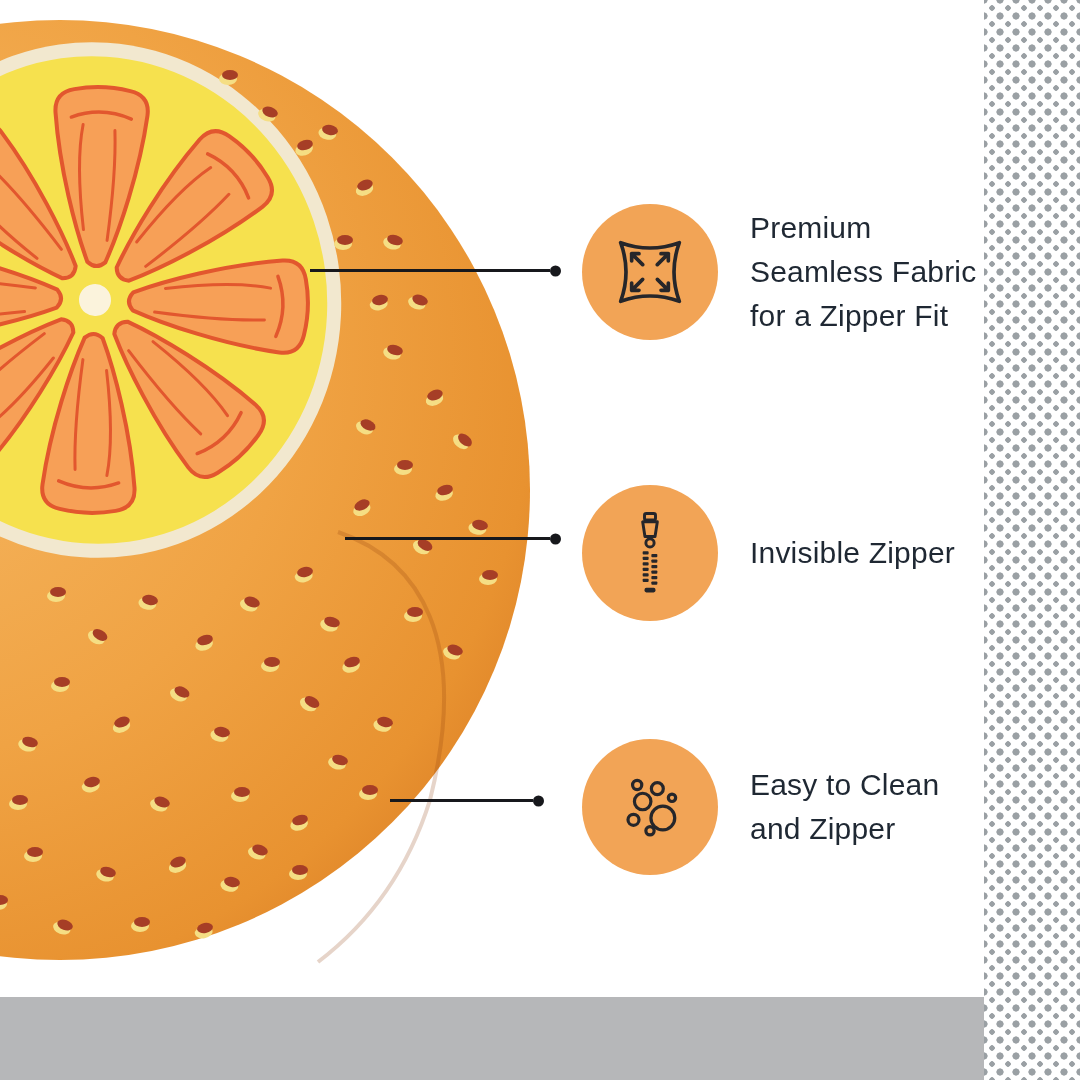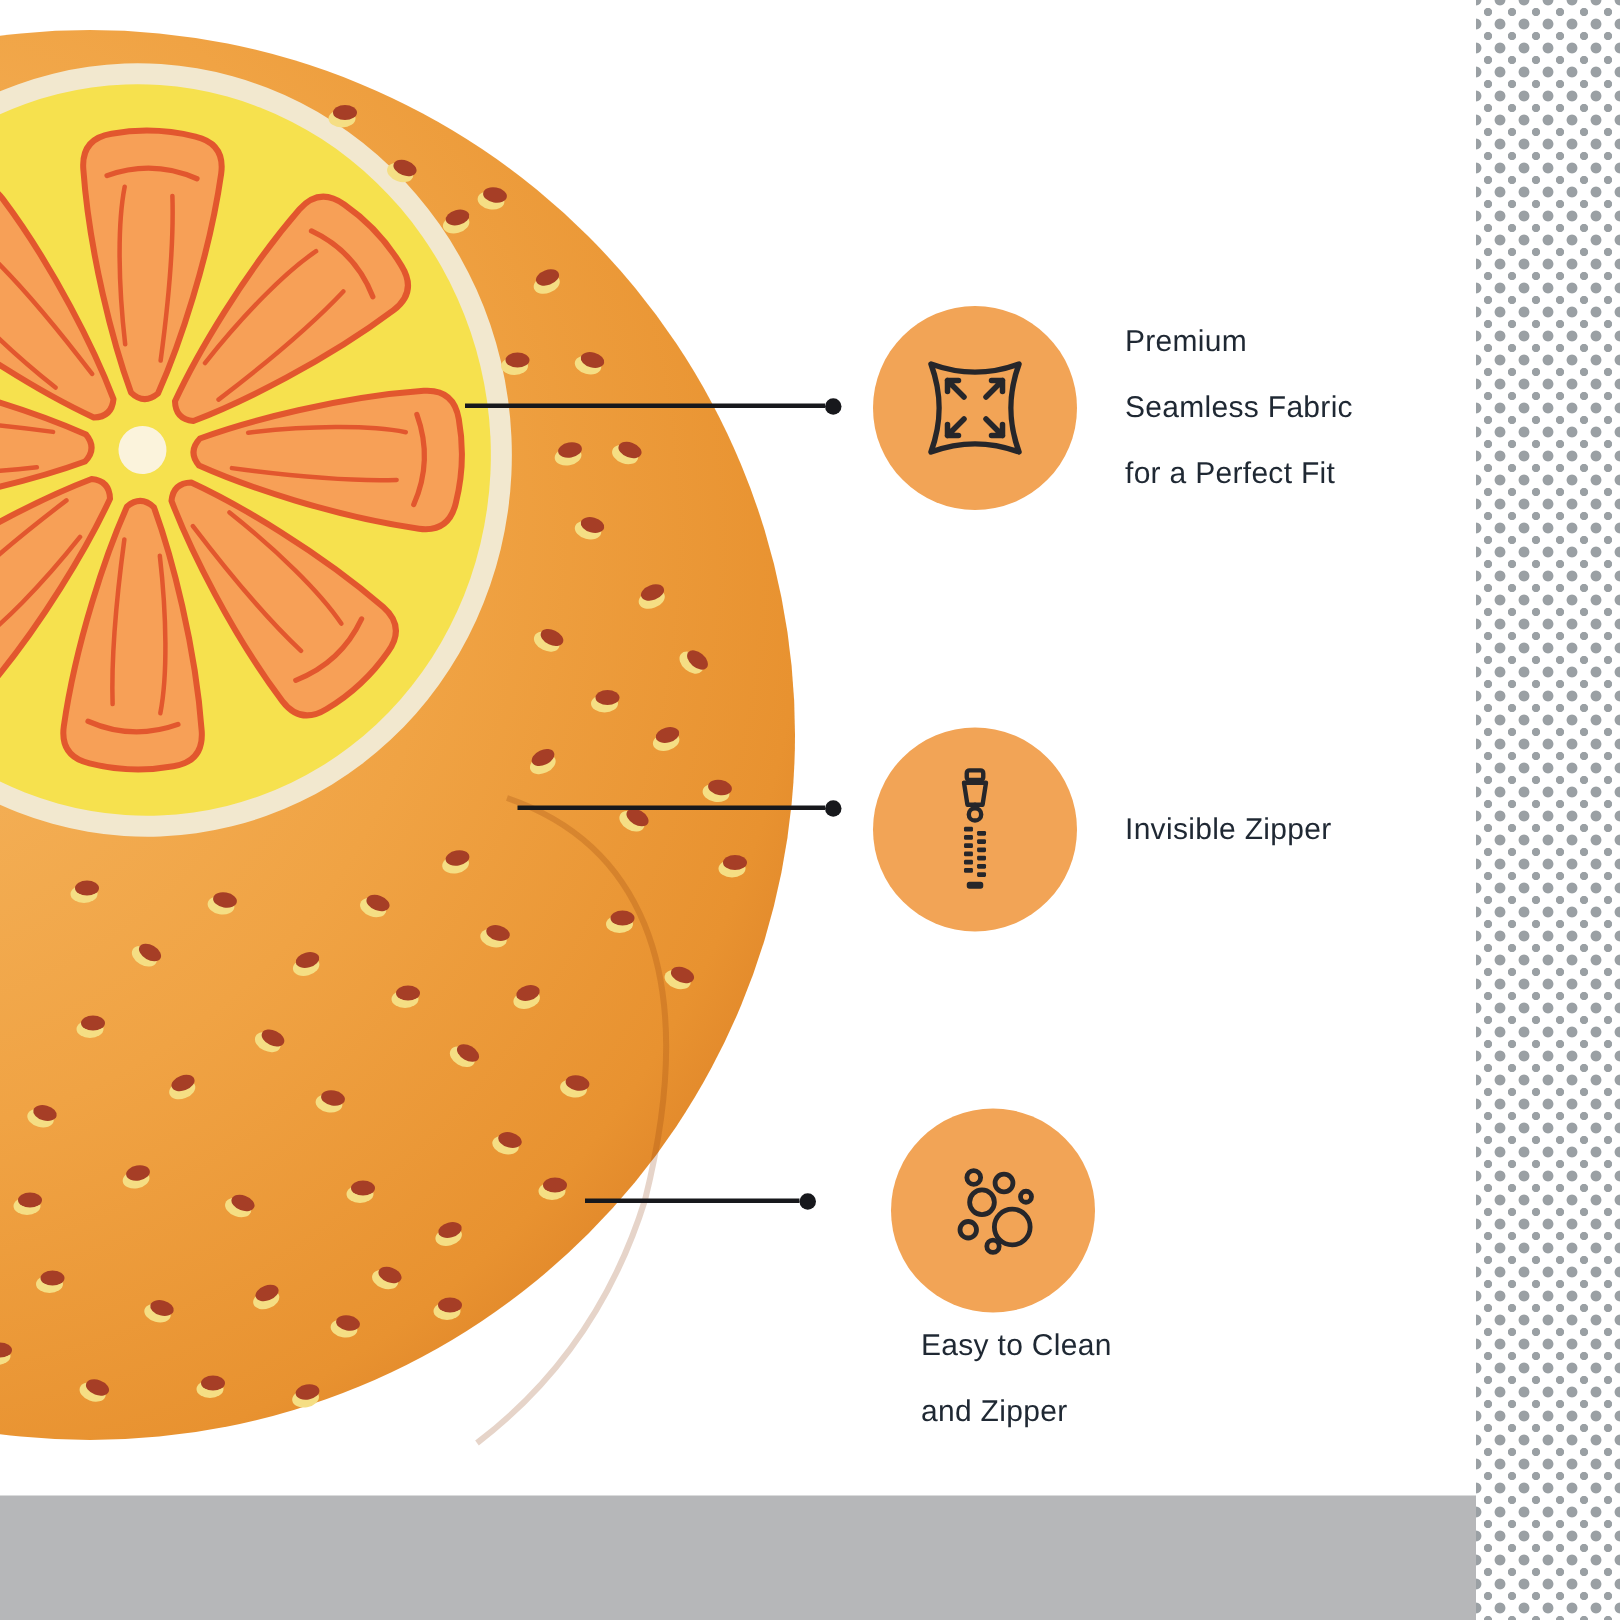"Premium" .feature-text { font-size: 20px -> 30px }
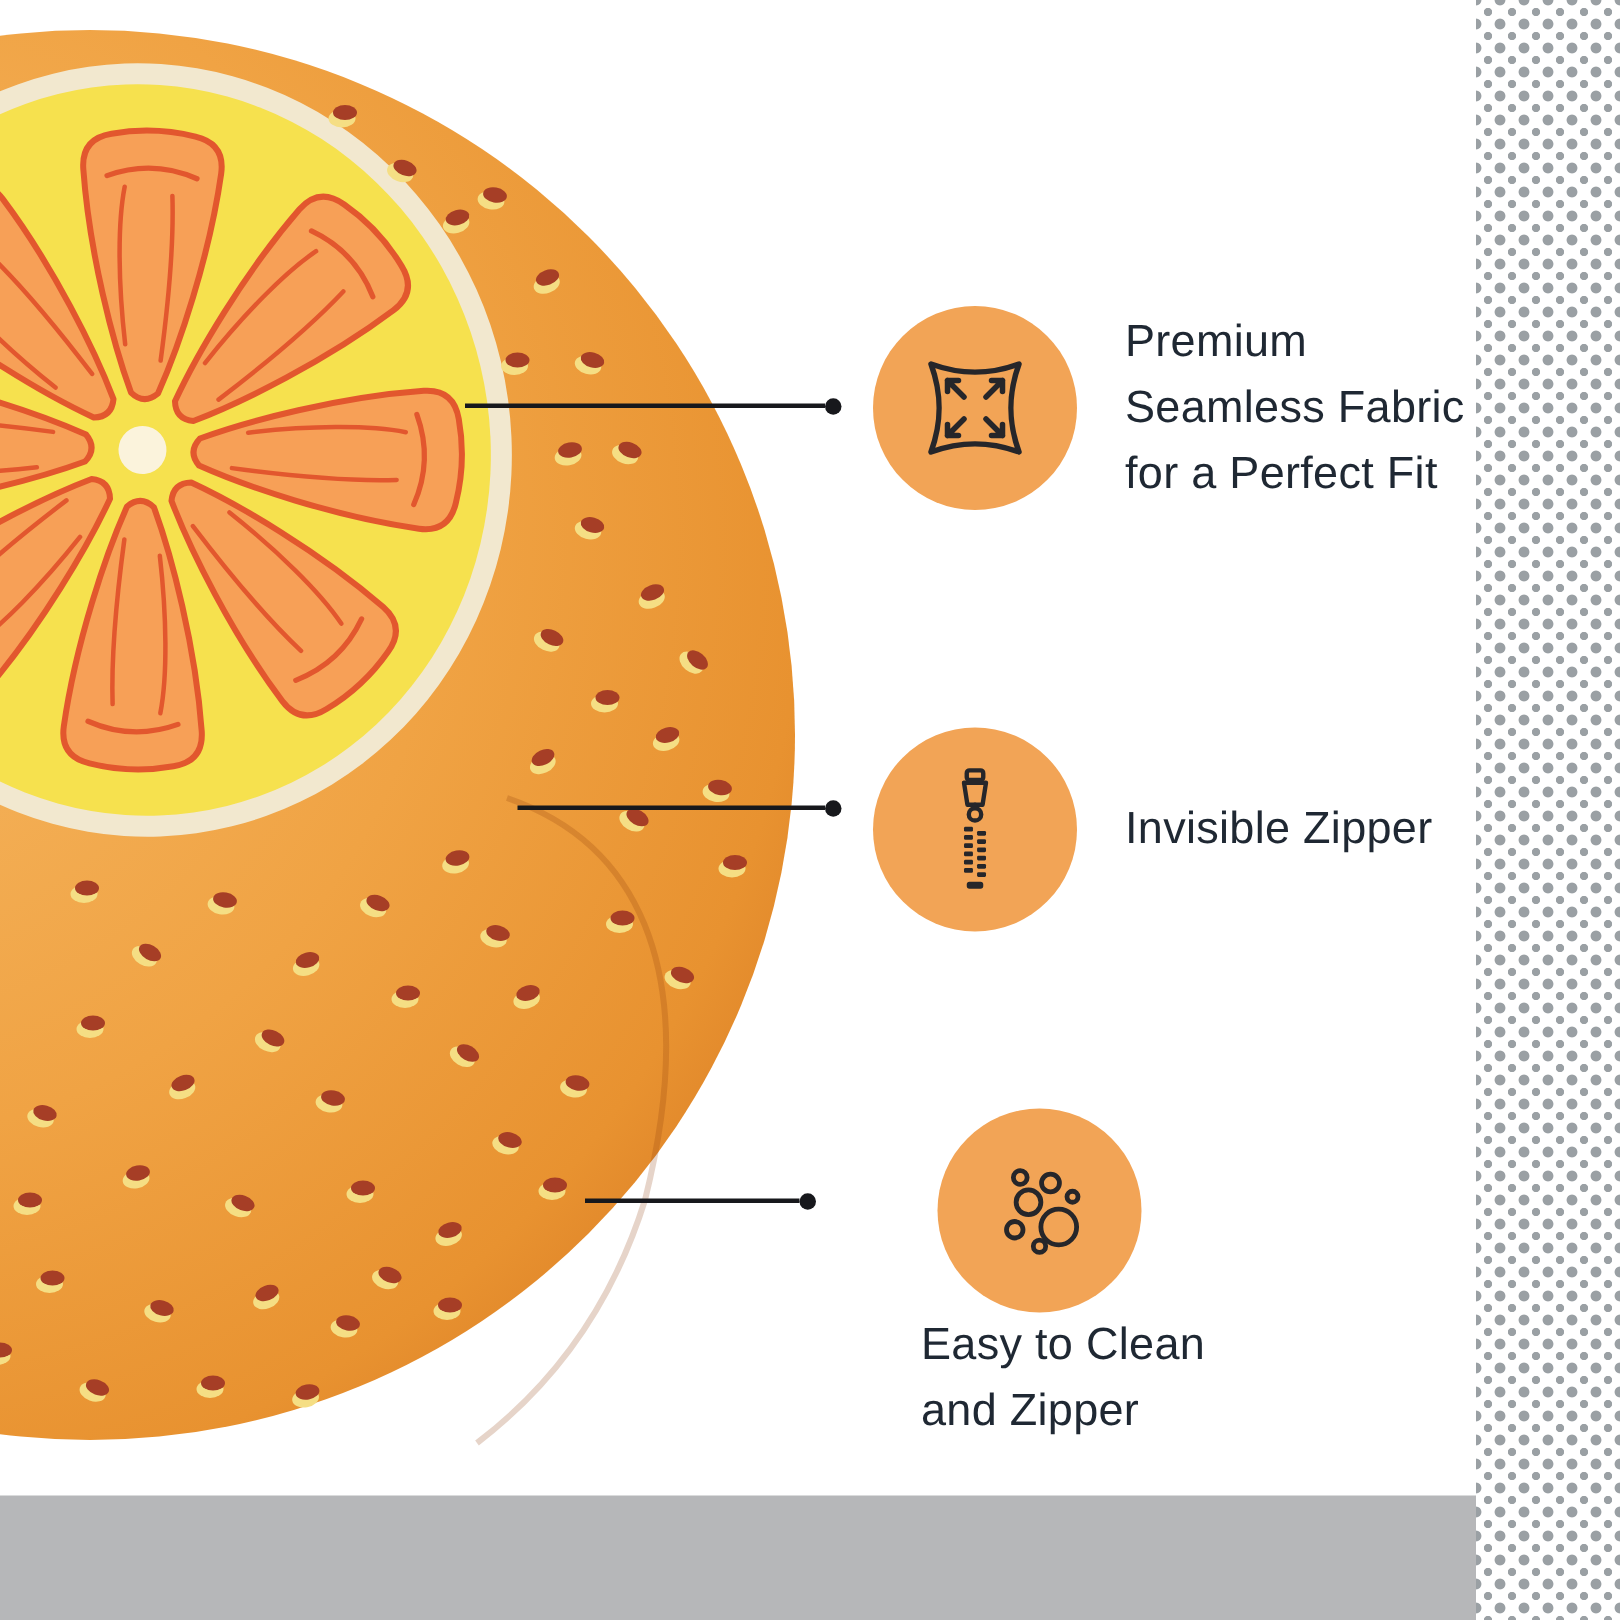"for a Perfect Fit" div { text: Perfect -> Zipper }
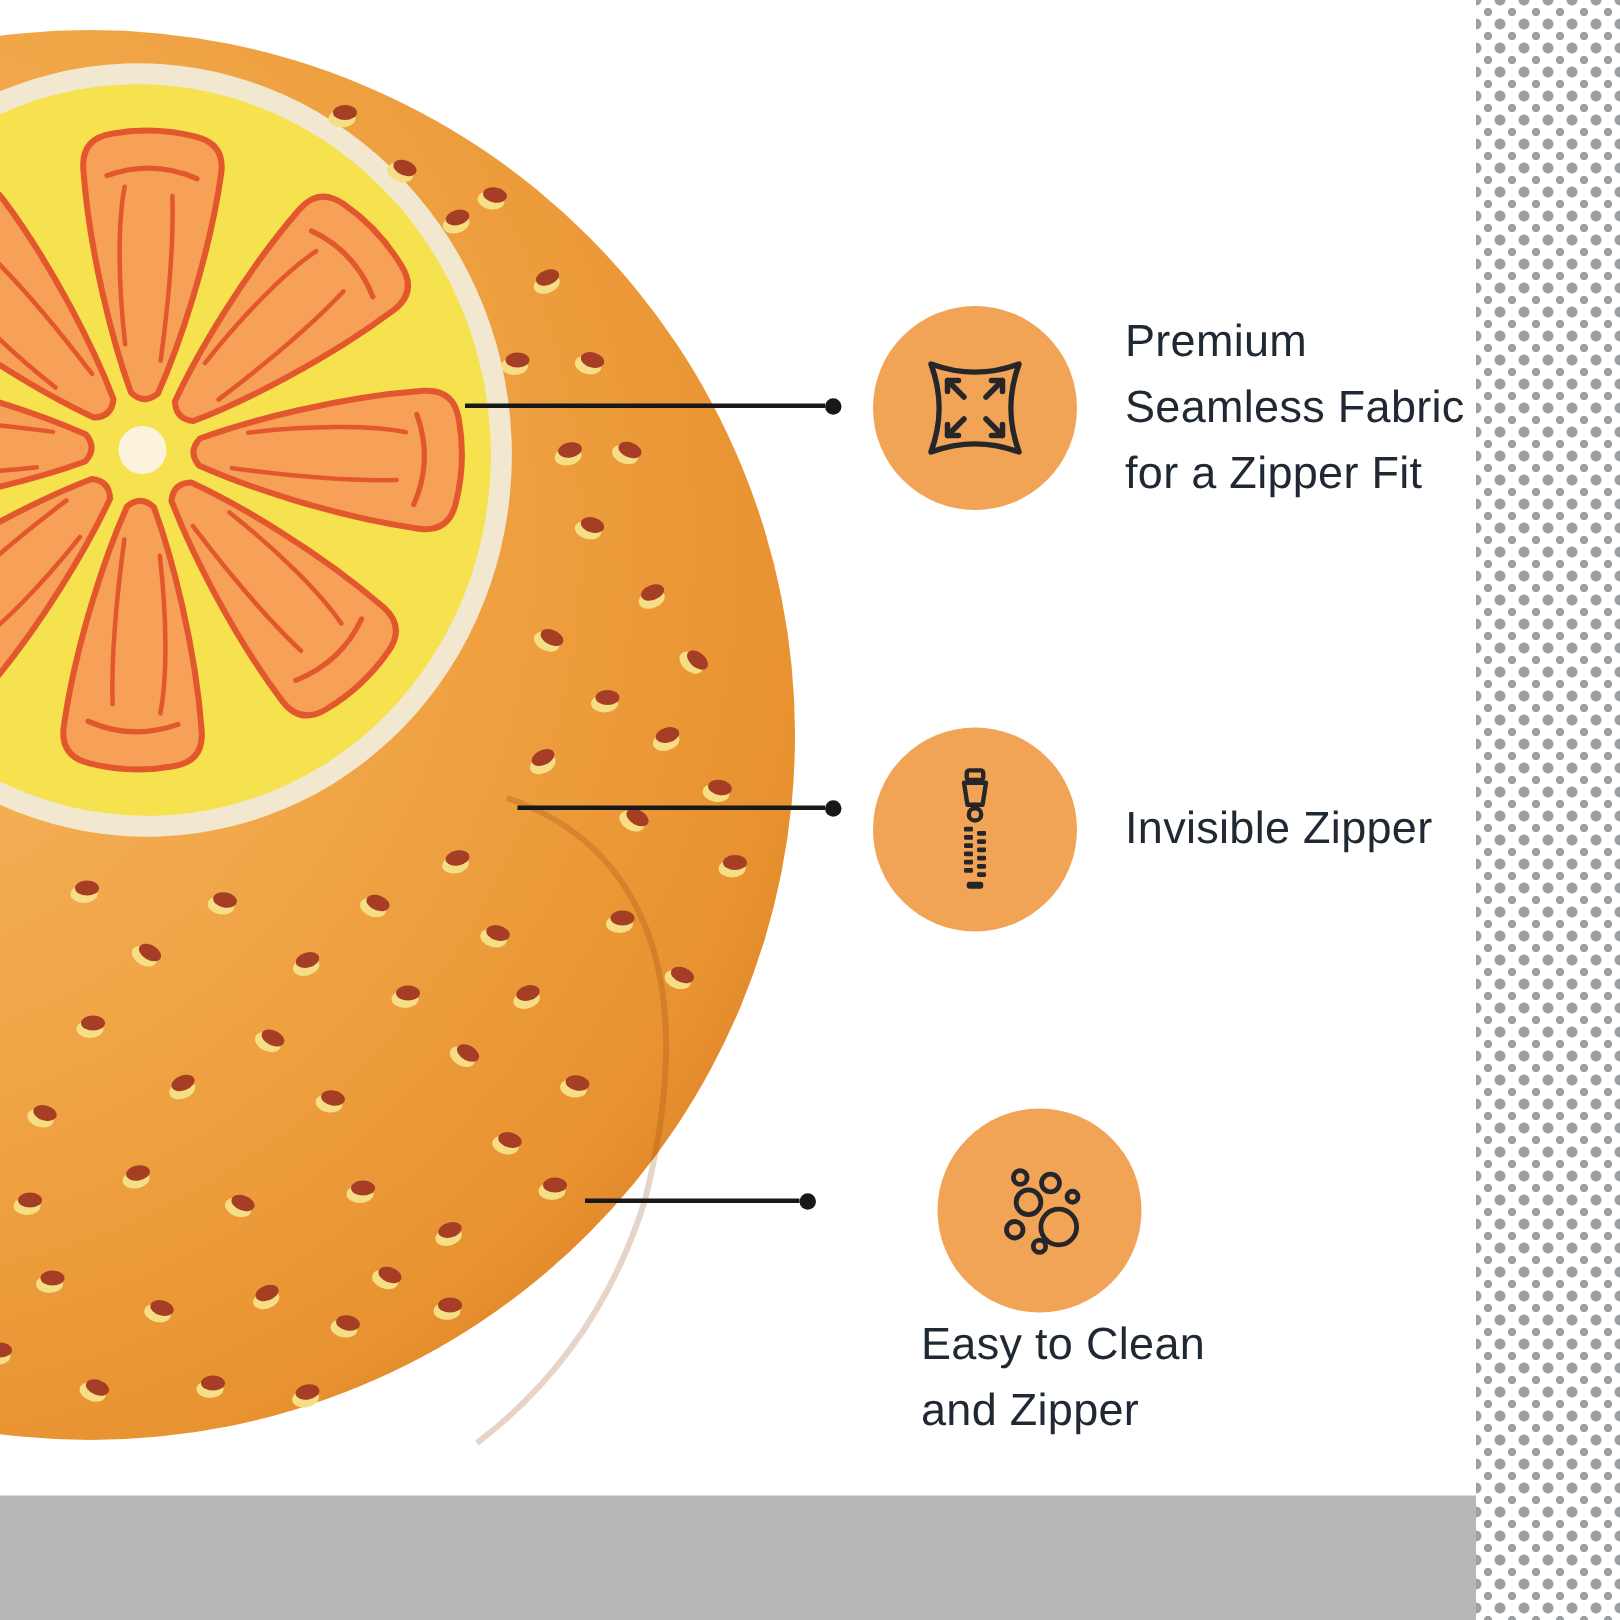"Easy to Clean" div.feature { flex-direction: column -> none }
